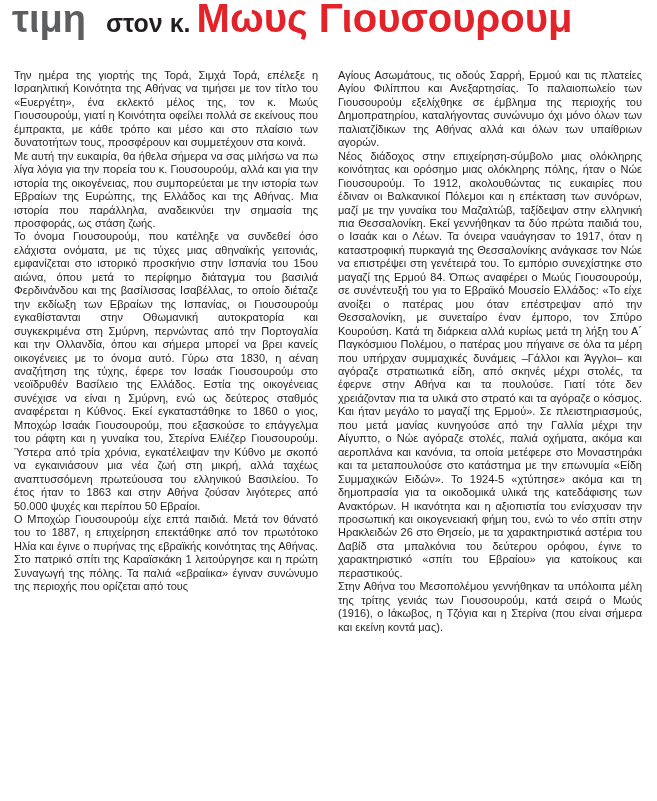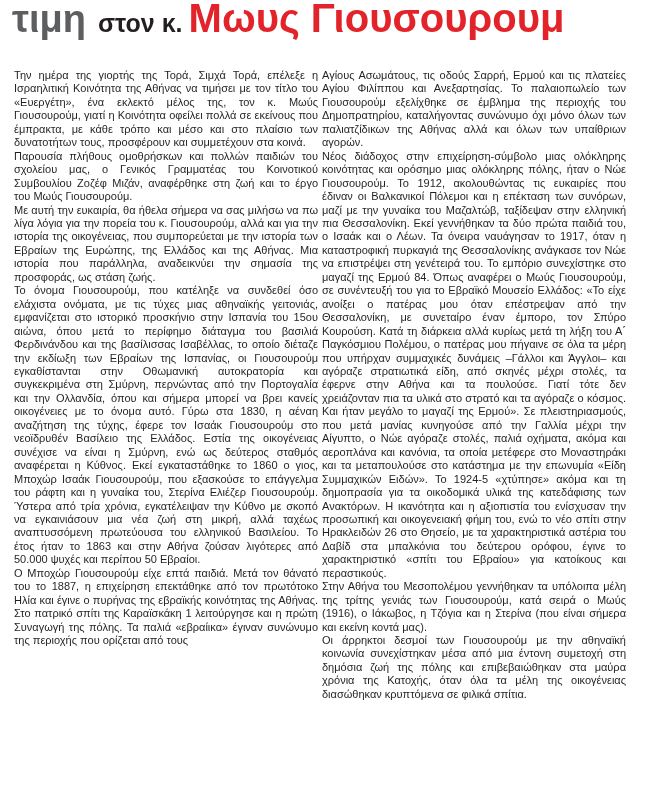"στον κ." .h-part2 { margin-left: 12px -> 20px }
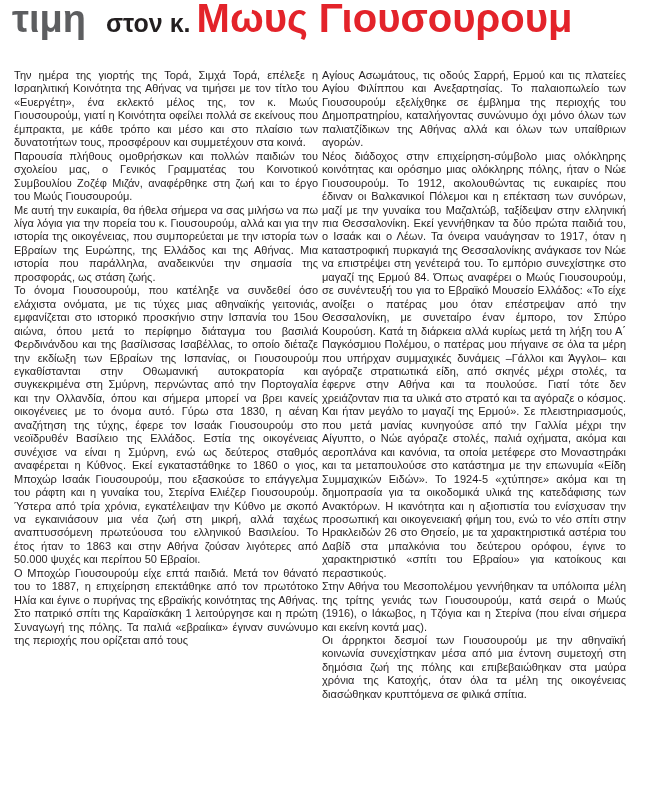"Αγίους Ασωμάτους, τις οδούς Σαρρή," .col-right { left: 322px -> 338px }
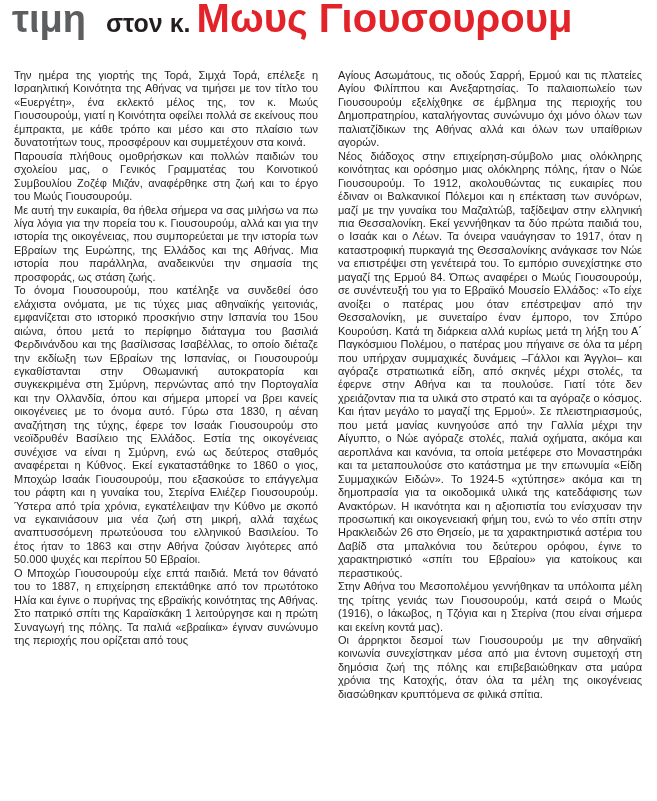"Παρουσία πλήθους ομοθρήσκων και πολλών" p { html: <p>Παρουσία πλήθους ομοθρήσκων και πολλών παιδιών του σχολείου μας, ο Γενικός Γραμματέας του Κοινοτικού Συμβουλίου Ζοζέφ Μιζάν, αναφέρθηκε στη ζωή και το έργο του Μωύς Γιουσουρούμ.</p> -> none }
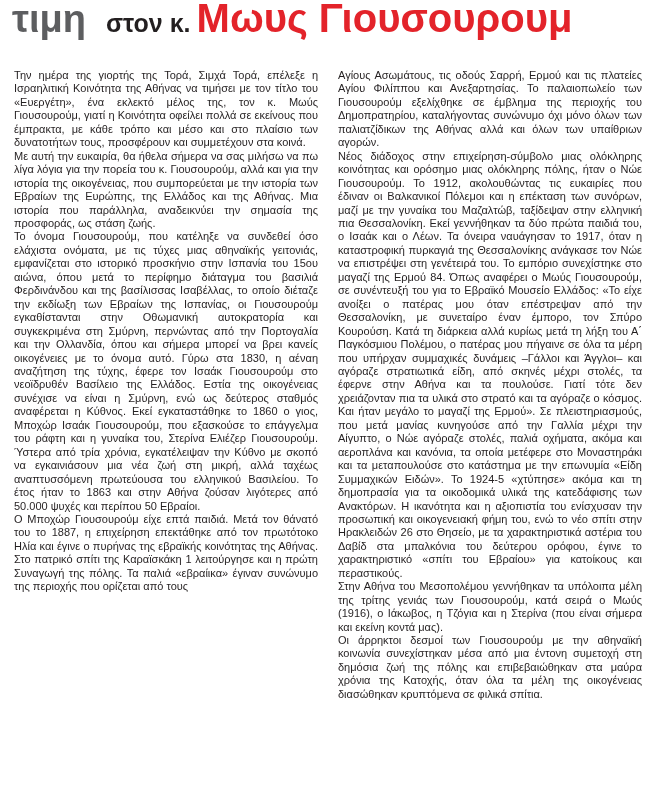"Οι άρρηκτοι δεσμοί των Γιουσουρούμ" p { html: <p>Οι άρρηκτοι δεσμοί των Γιουσουρούμ με την αθηναϊκή κοινωνία συνεχίστηκαν μέσα από μια έντονη συμετοχή στη δημόσια ζωή της πόλης και επιβεβαιώθηκαν στα μαύρα χρόνια της Κατοχής, όταν όλα τα μέλη της οικογένειας διασώθηκαν κρυπτόμενα σε φιλικά σπίτια.</p> -> none }
